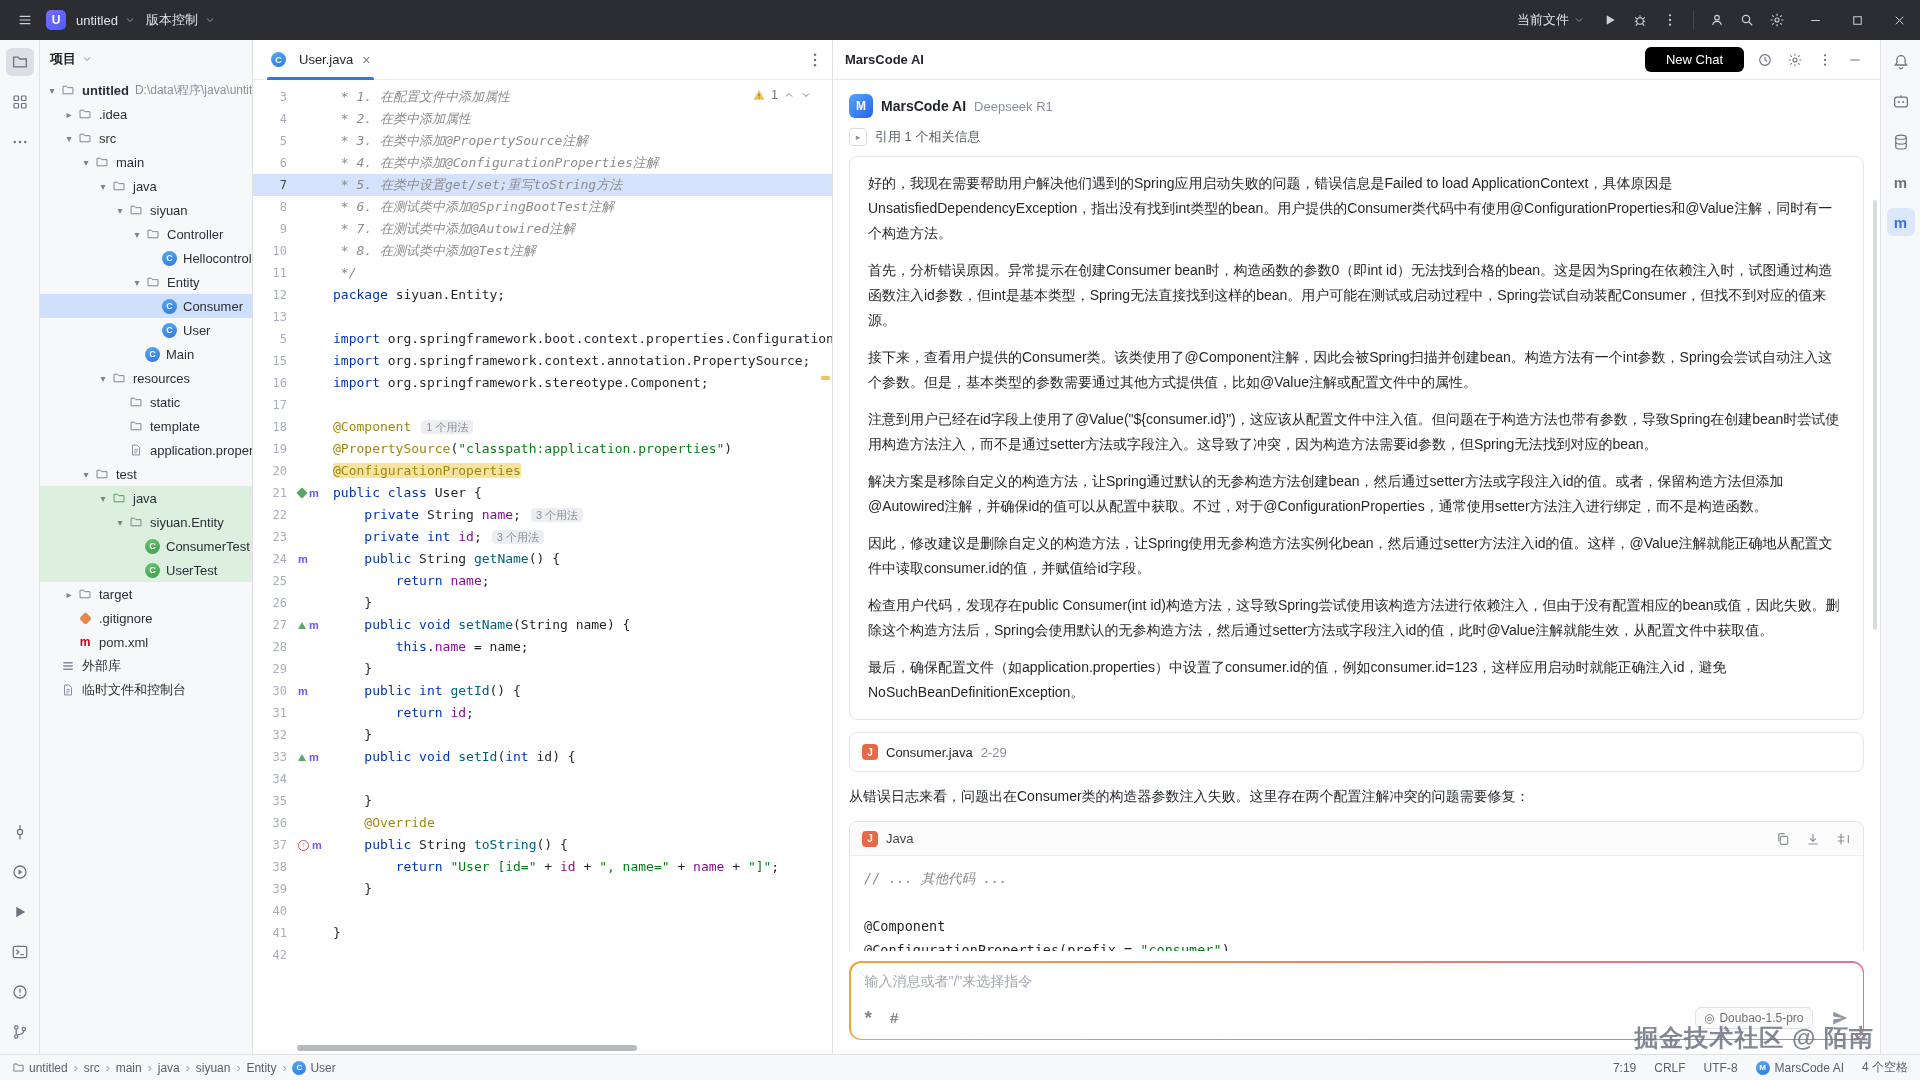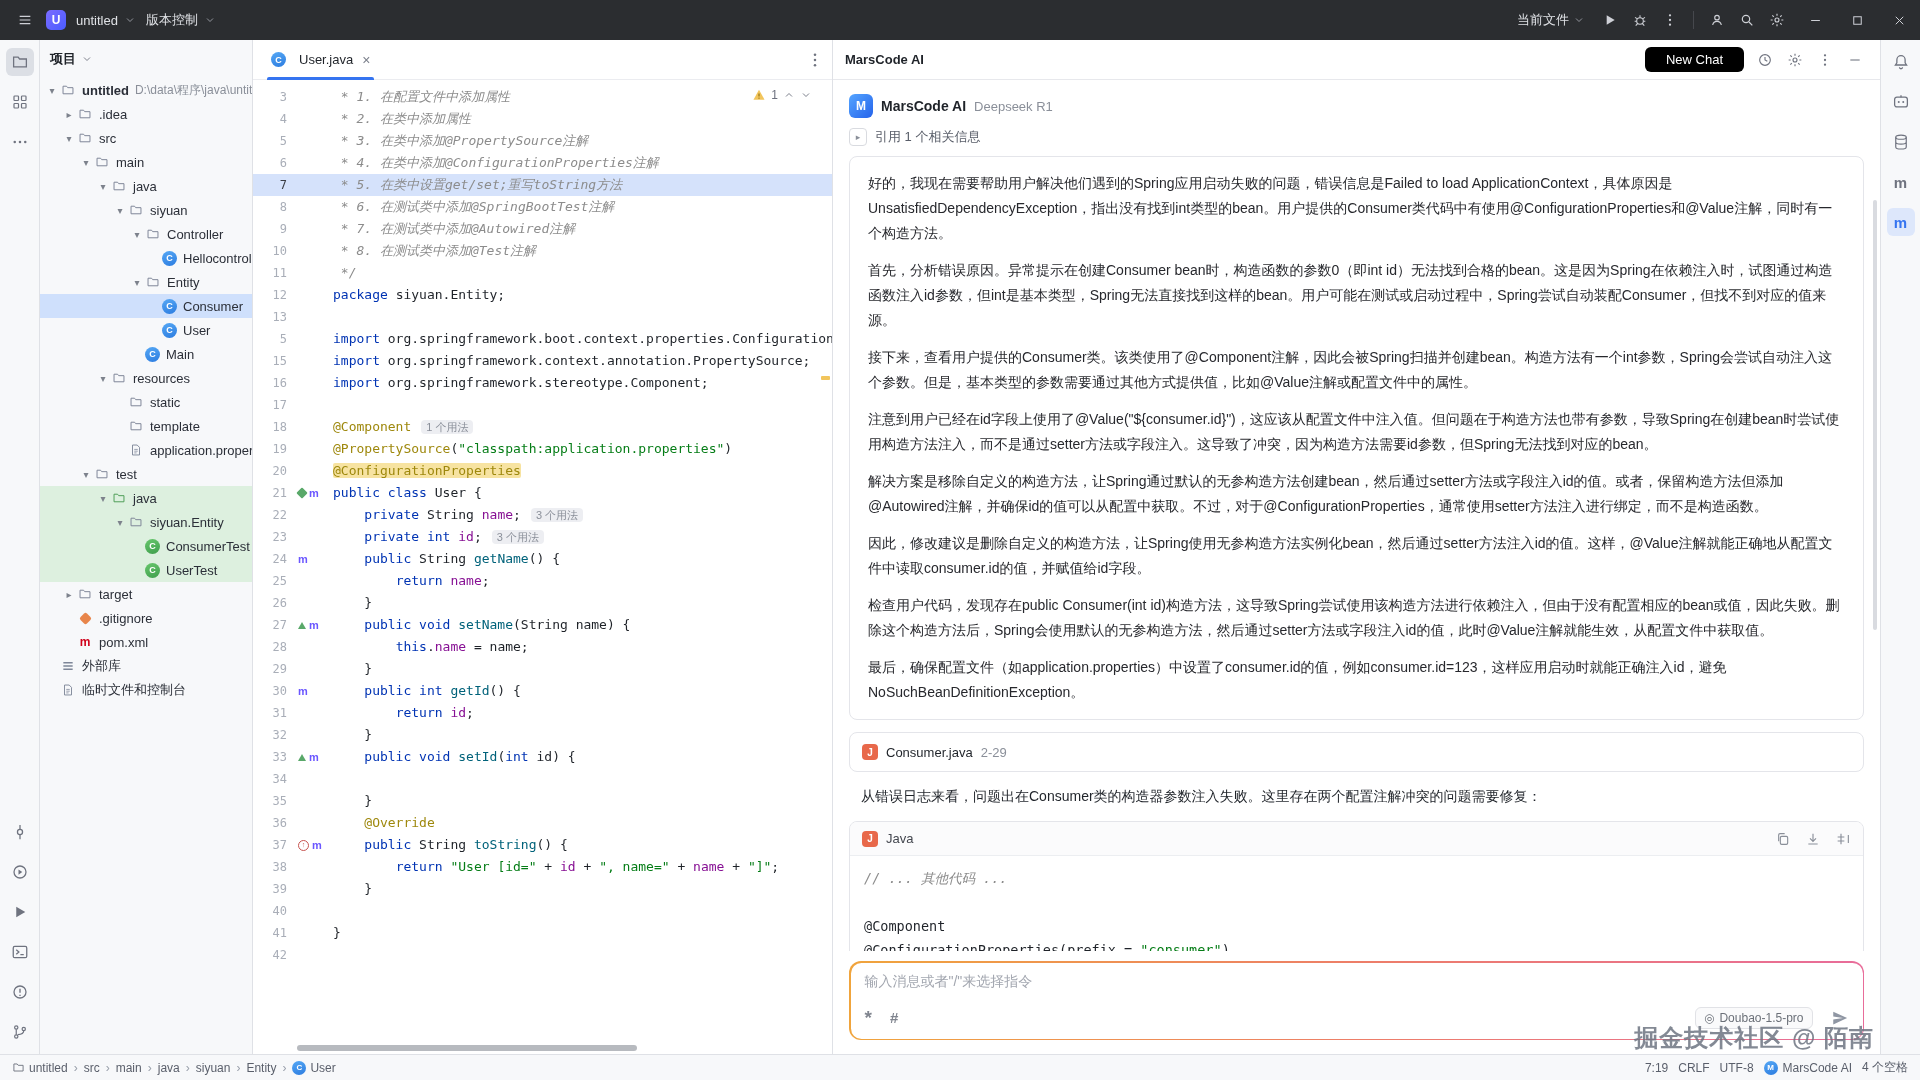"从错误日志来看，问题出在Consumer类的构造器参数注入失败。这里存在两个配置" .intro { margin: 4px 28px 12px -> 4px 16px 12px }
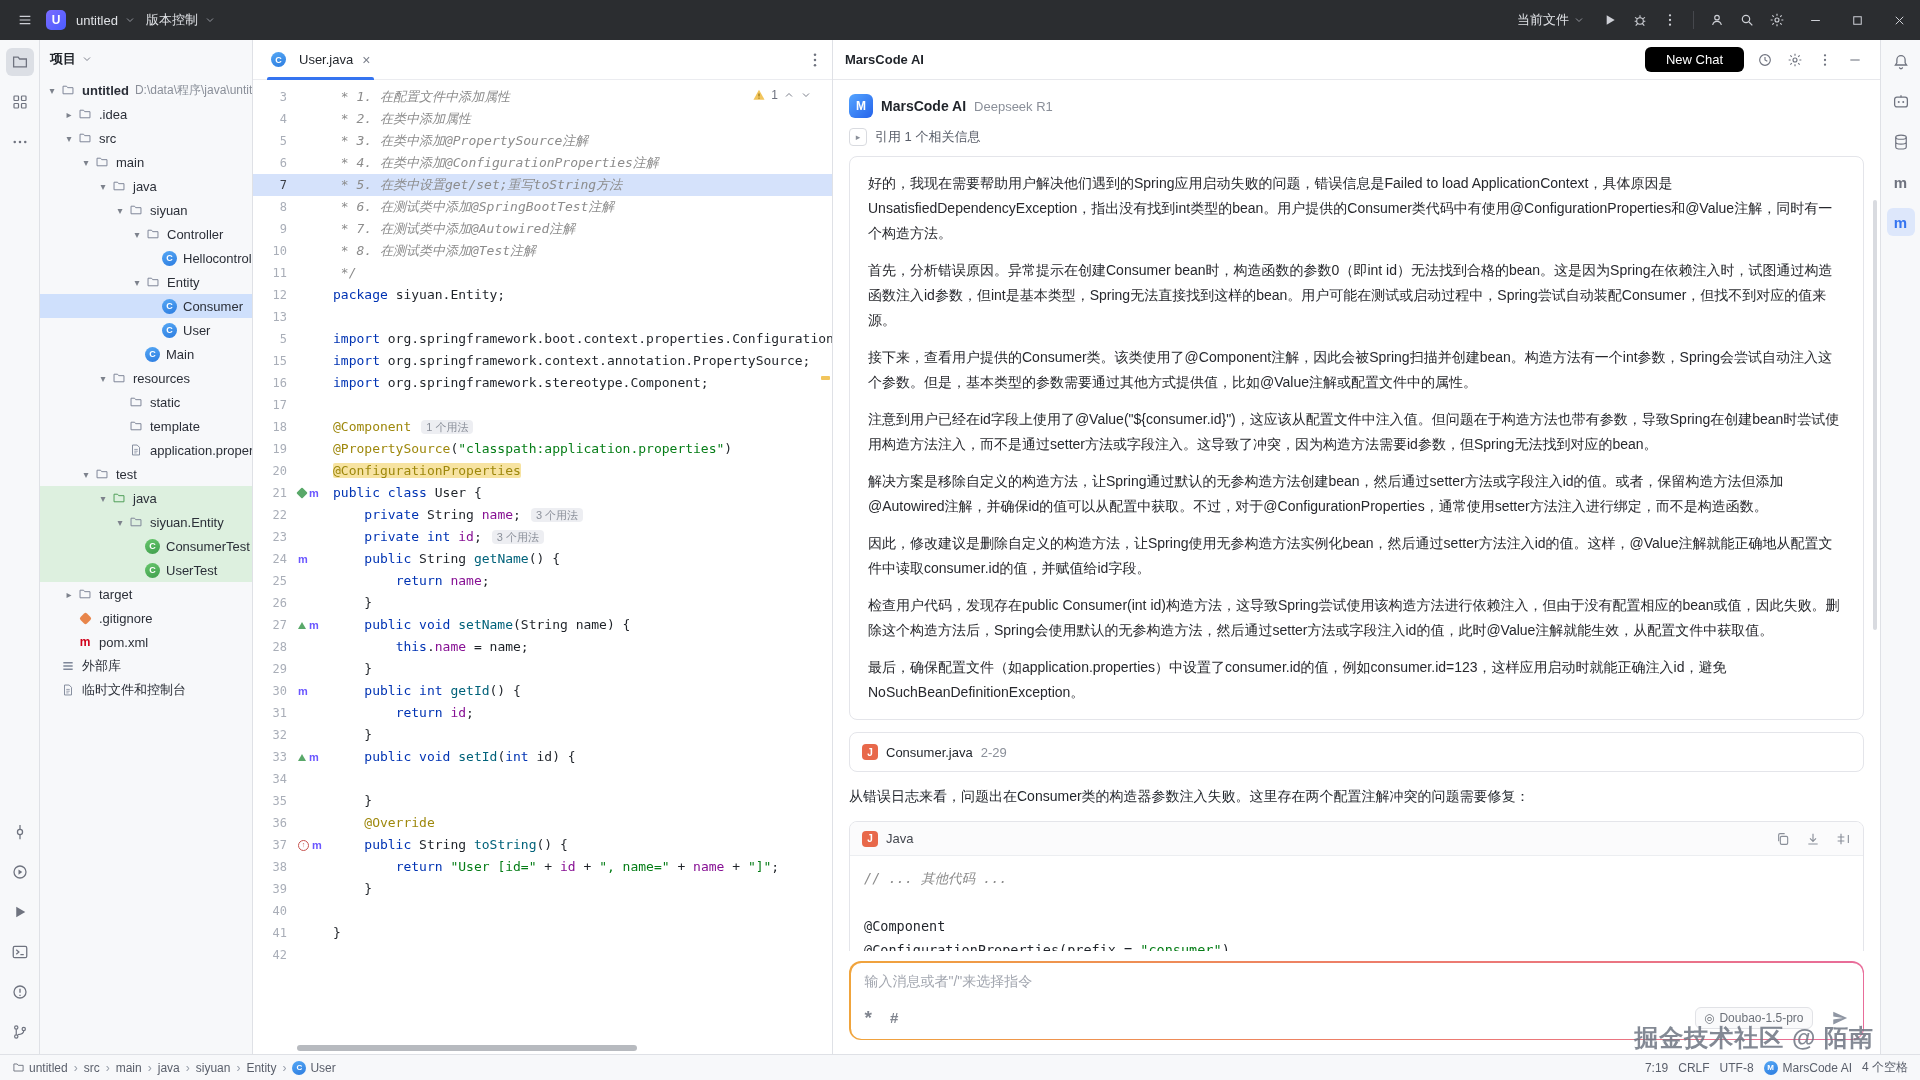"7:19" .sitems { gap: 10px -> 18px }
